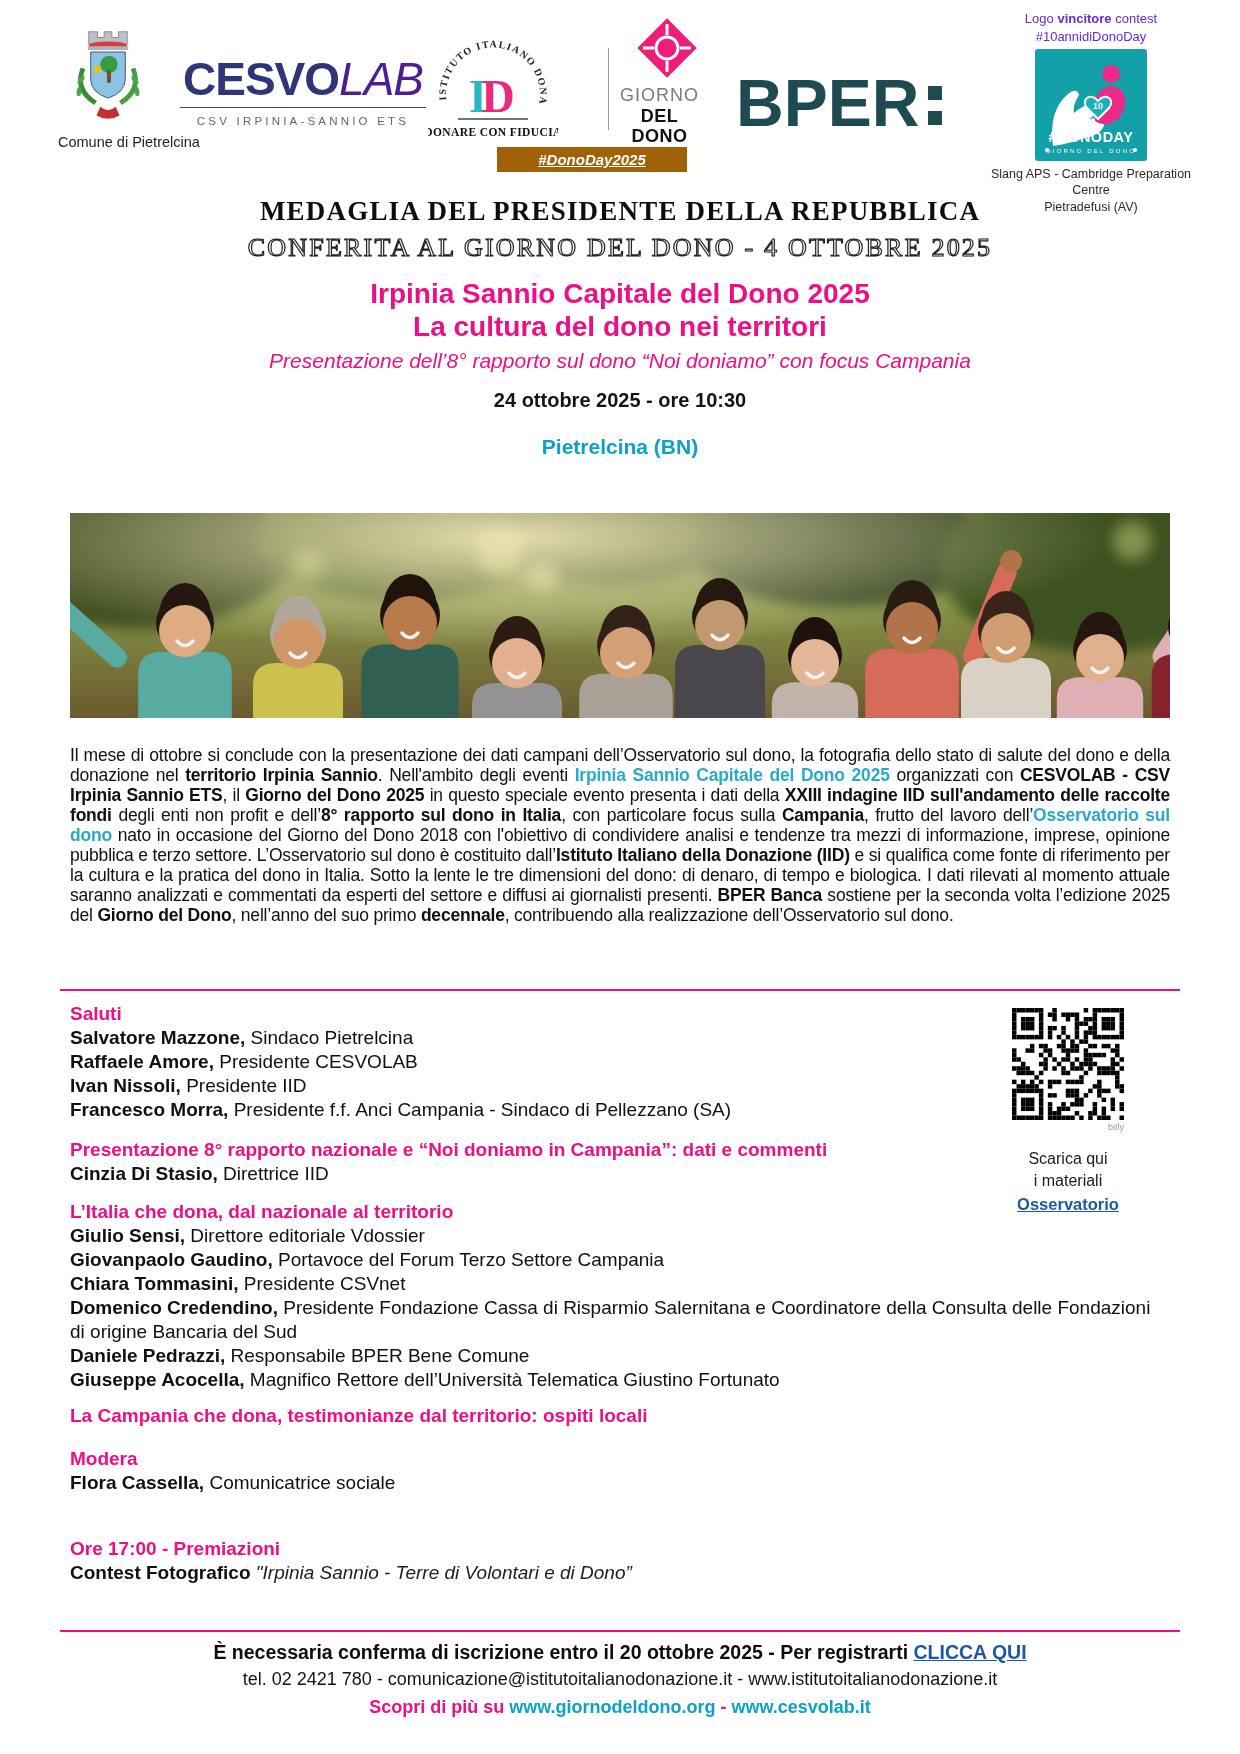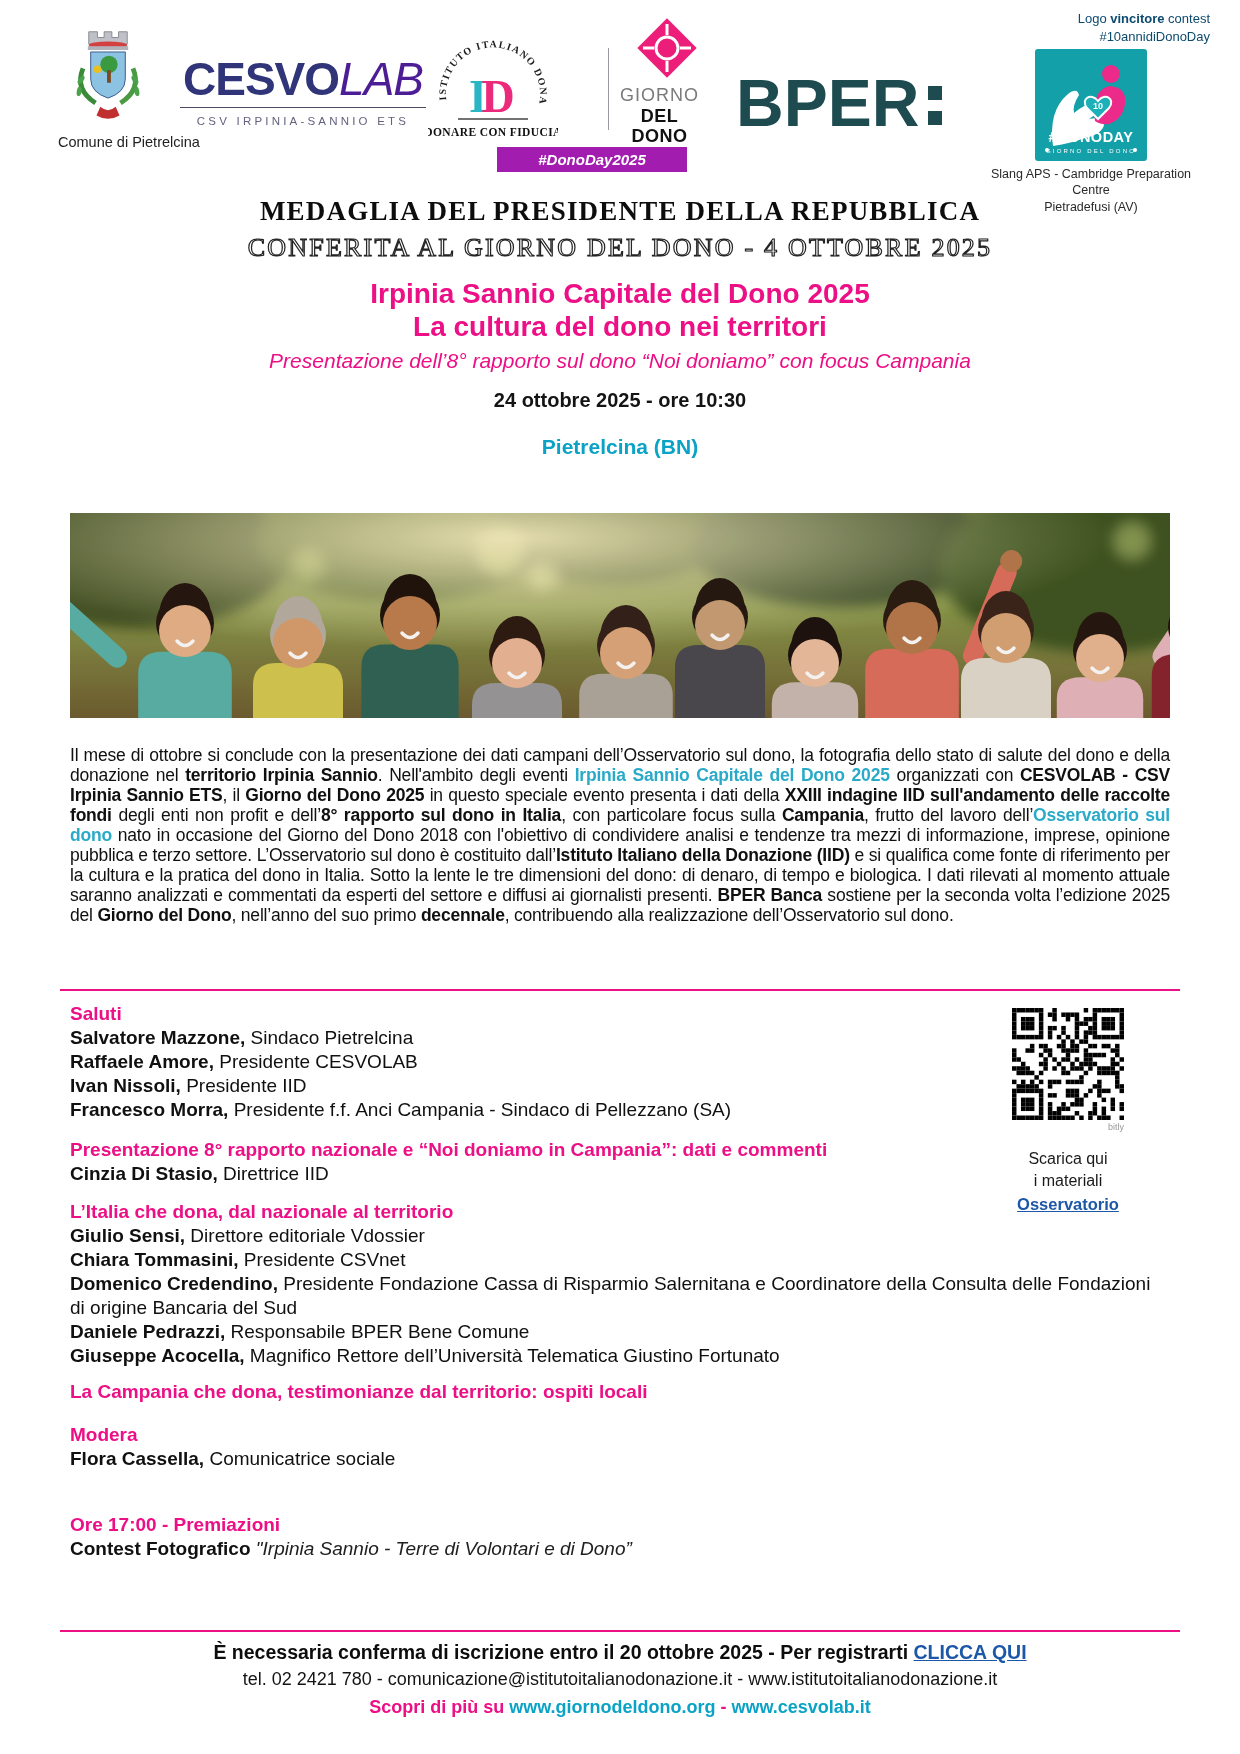"Logo vincitore contest" .win-cap { color: #0c4a6e -> #6d28d9; text-align: right -> none }
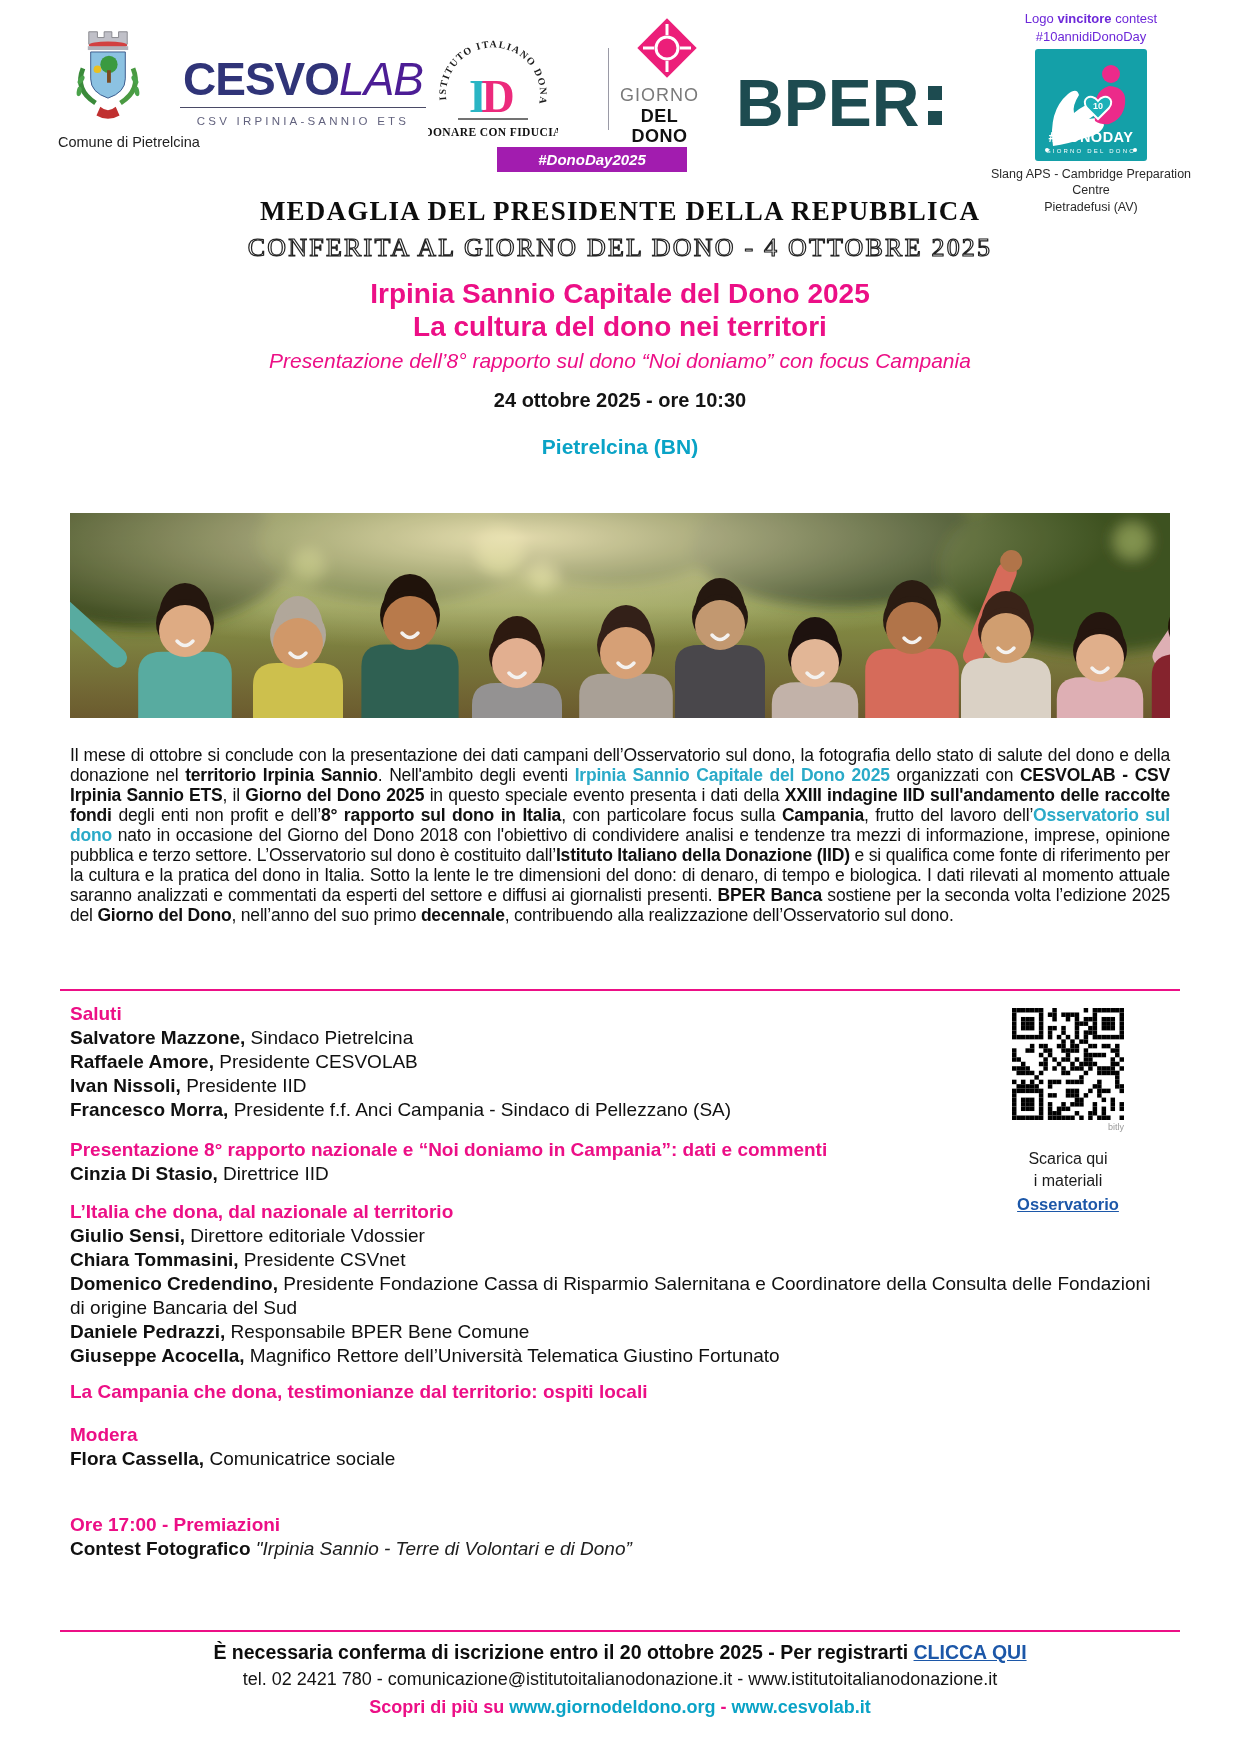"#DonoDay2025" .donoday-banner { background: #a21caf -> #a16207; text-decoration: none -> underline }
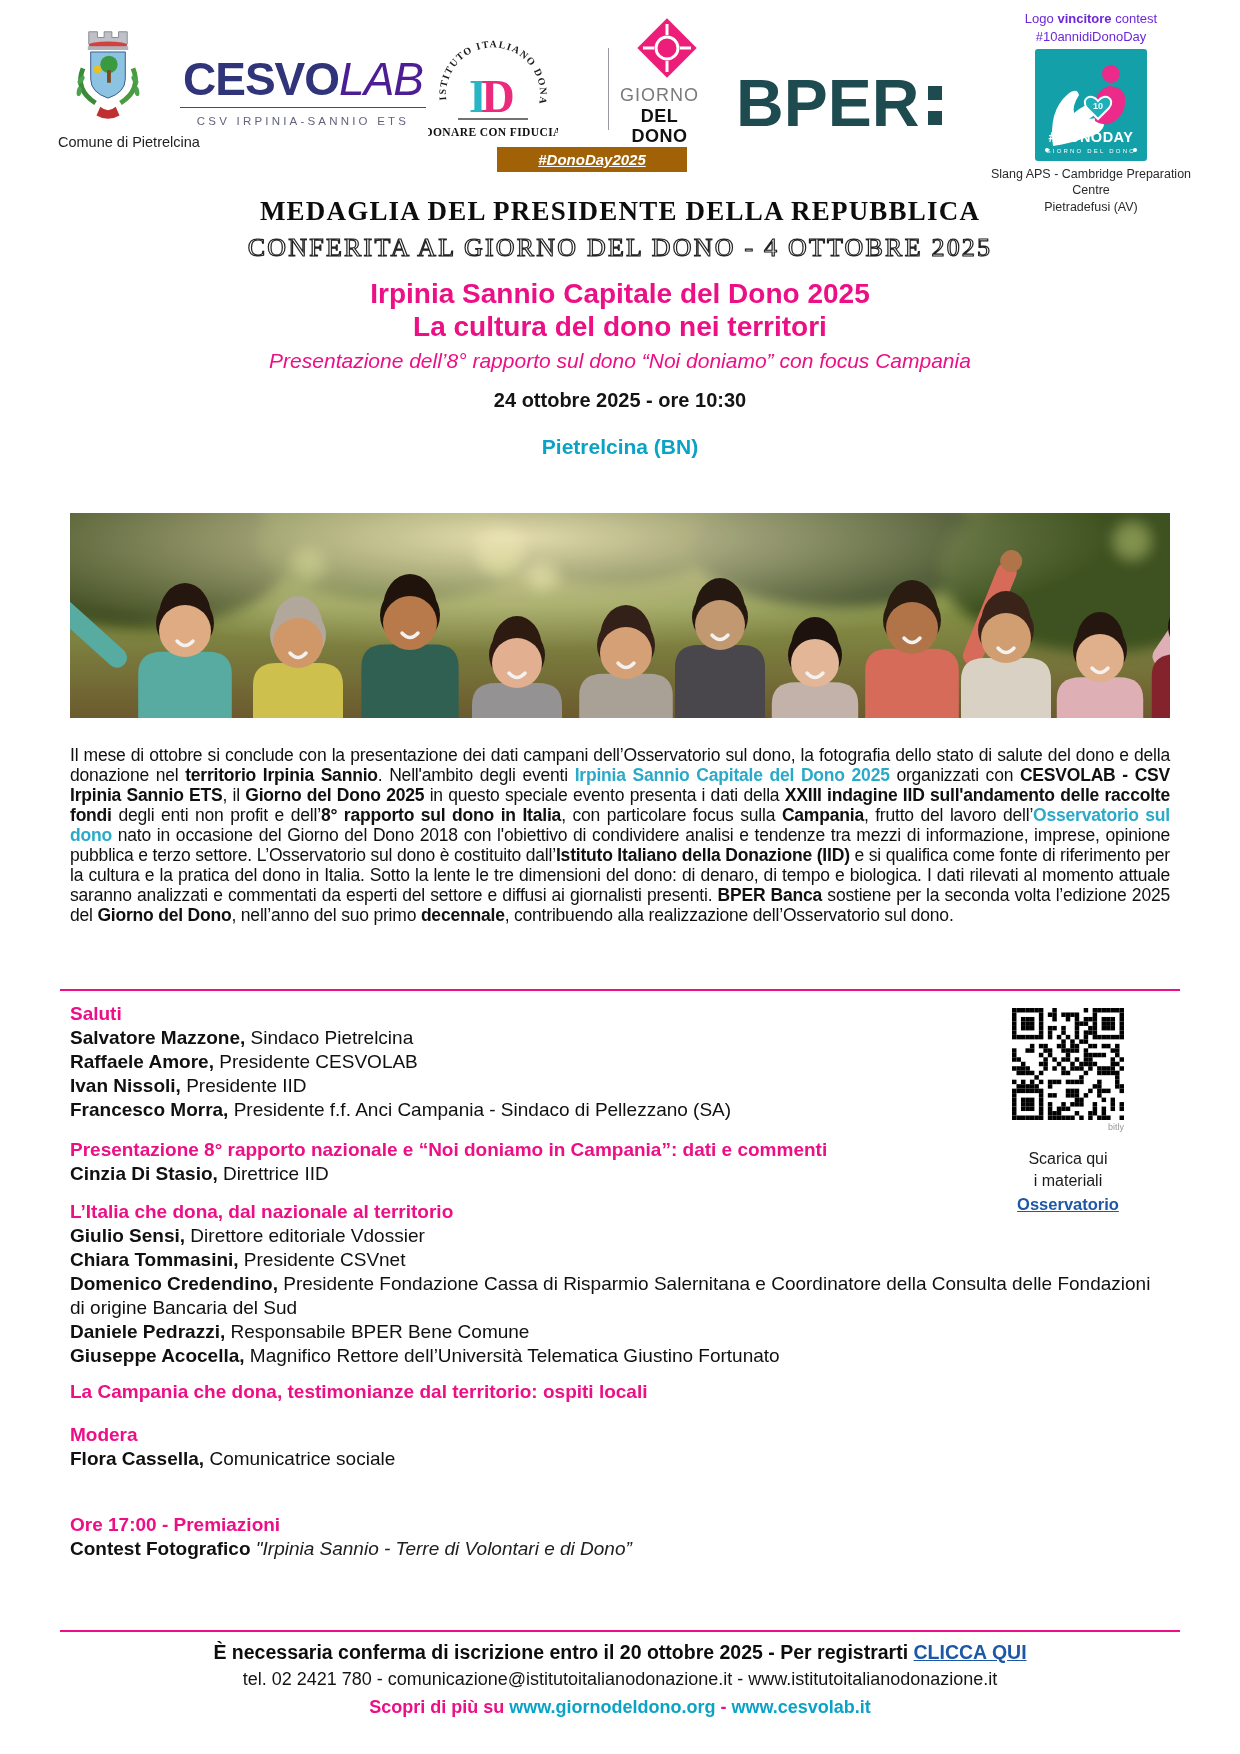"Giovanpaolo Gaudino, Portavoce del Forum" div.pline { html: none -> <div><span>Giovanpaolo Gaudino,</span><span> Portavoce del Forum Terzo Settore Campania</span></div> }
